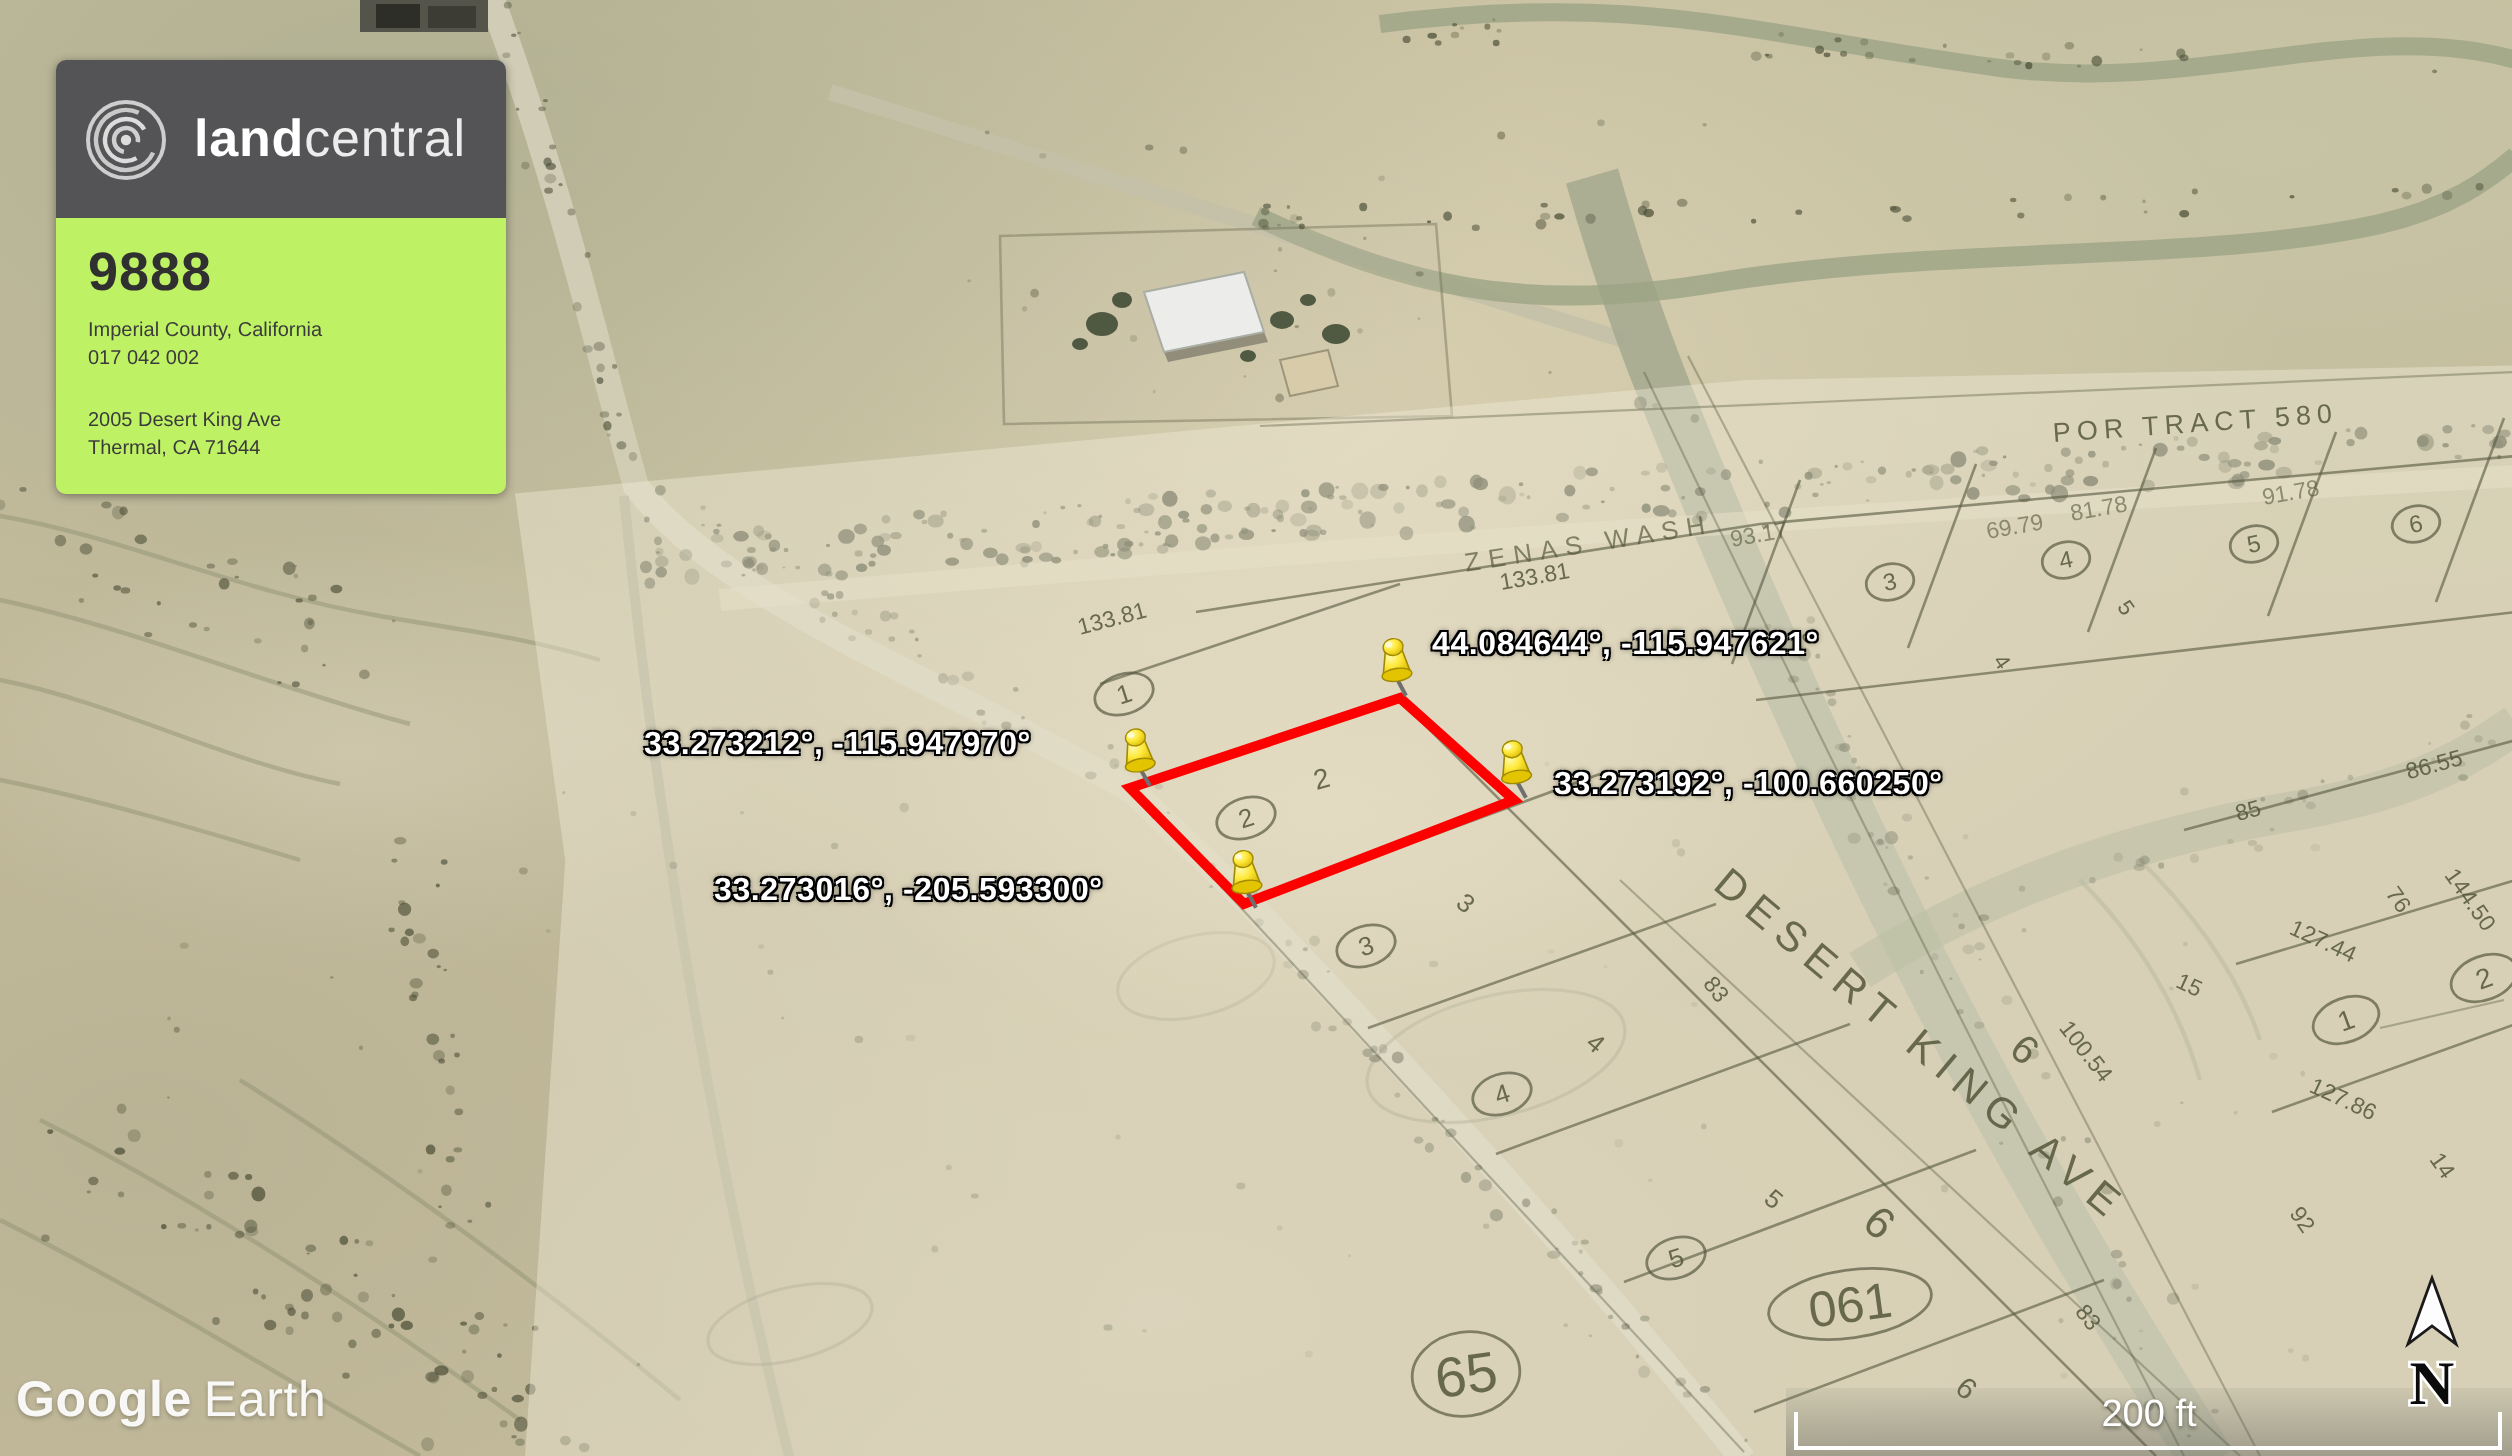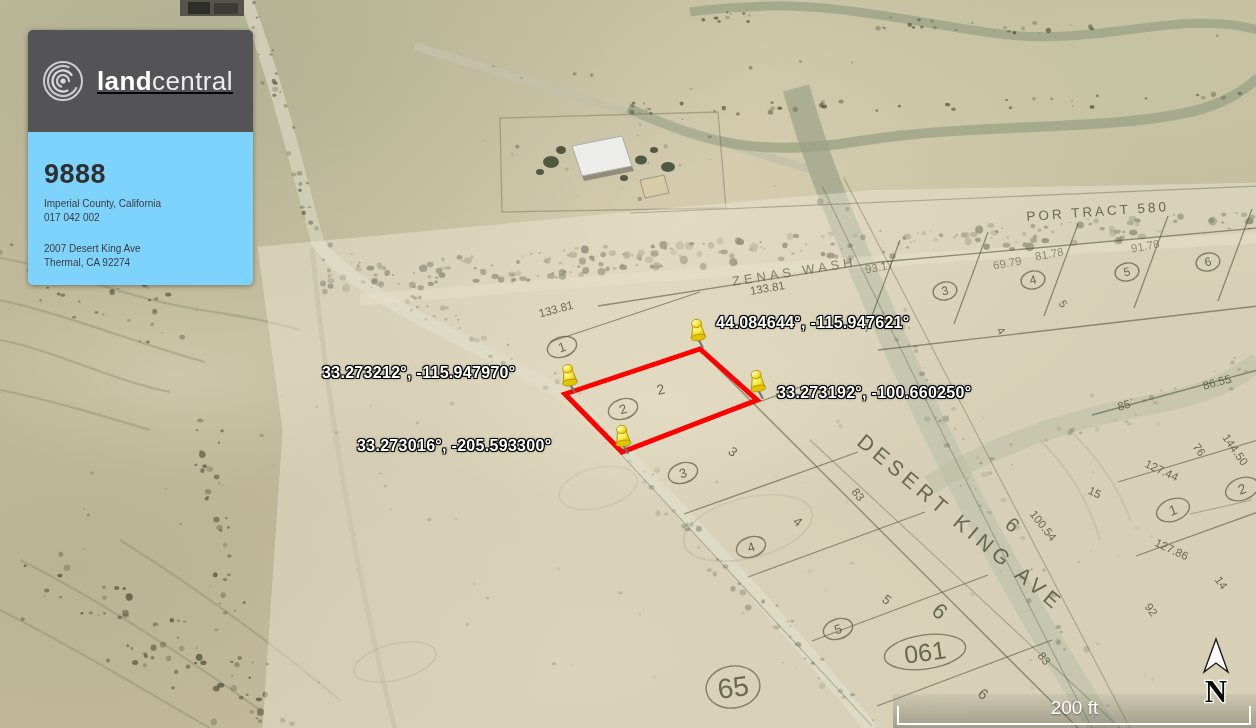"landcentral" #card-header { height: 102px -> 79px; text-decoration: underline -> none }
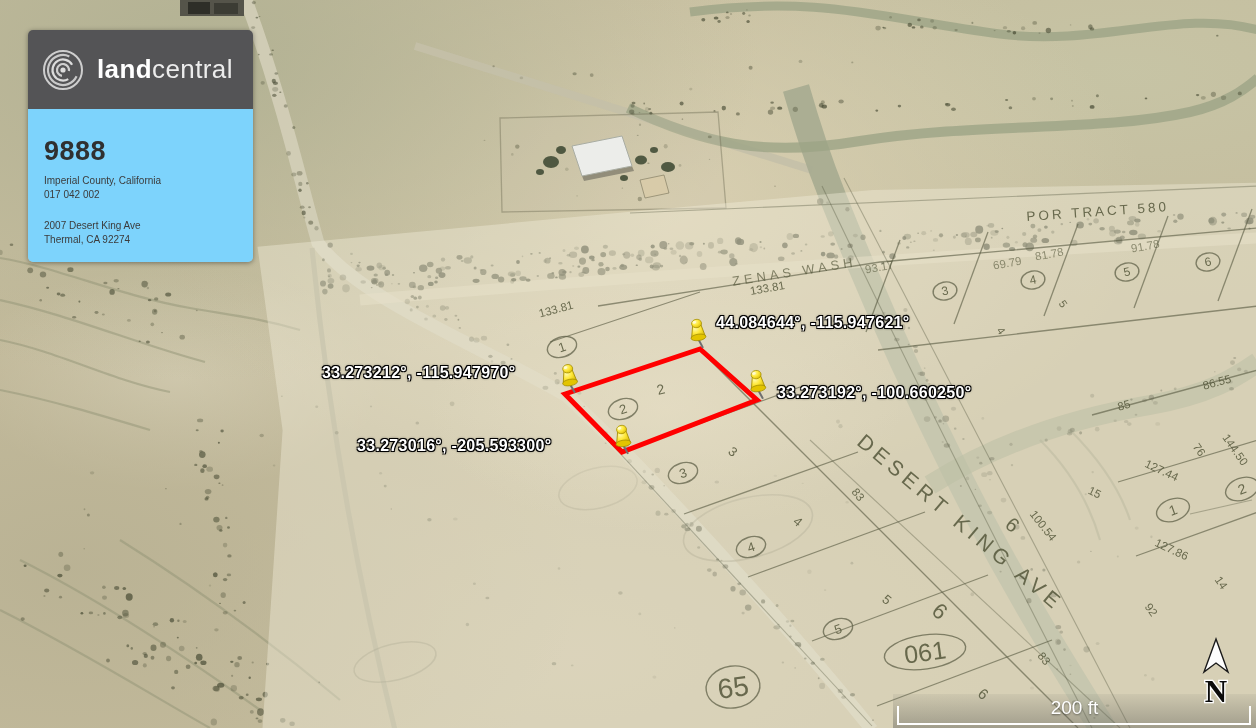"9888" #card-body { background: #7dd3fc -> #bef264; padding: 27px 16px 16px -> 12px 16px 16px }
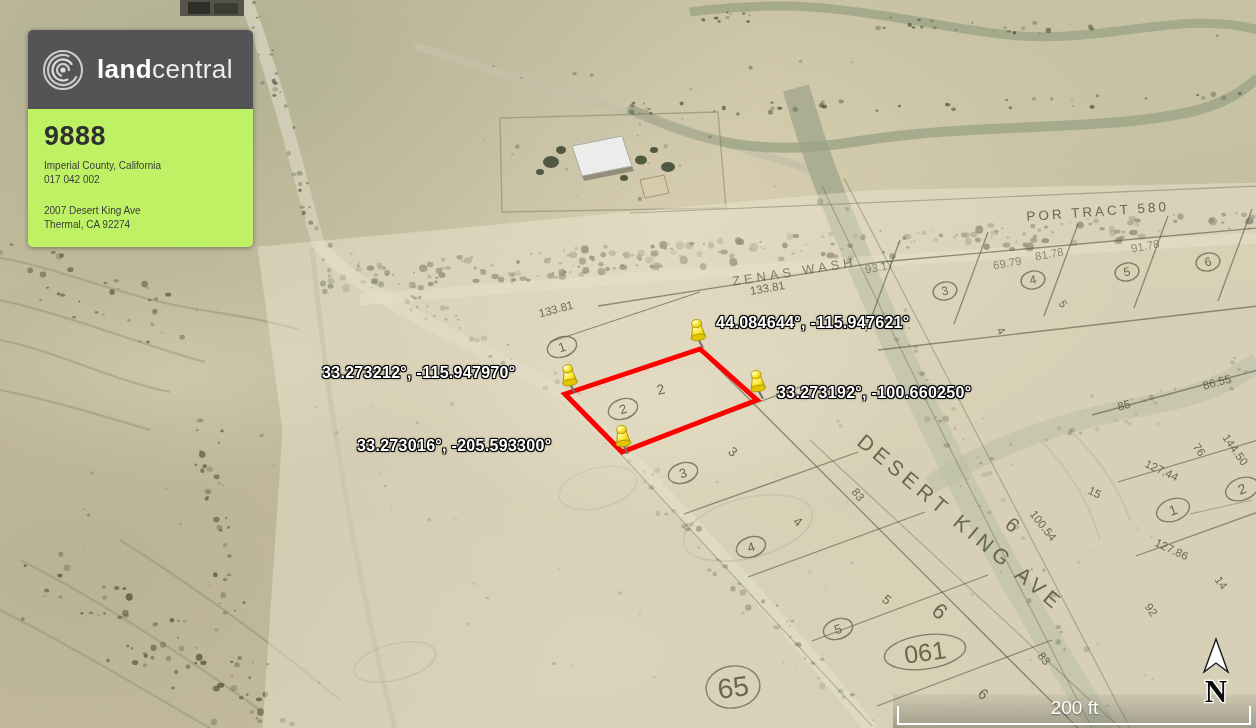"2007 Desert King Ave" div.card-line { text: 2007 -> 2005 }
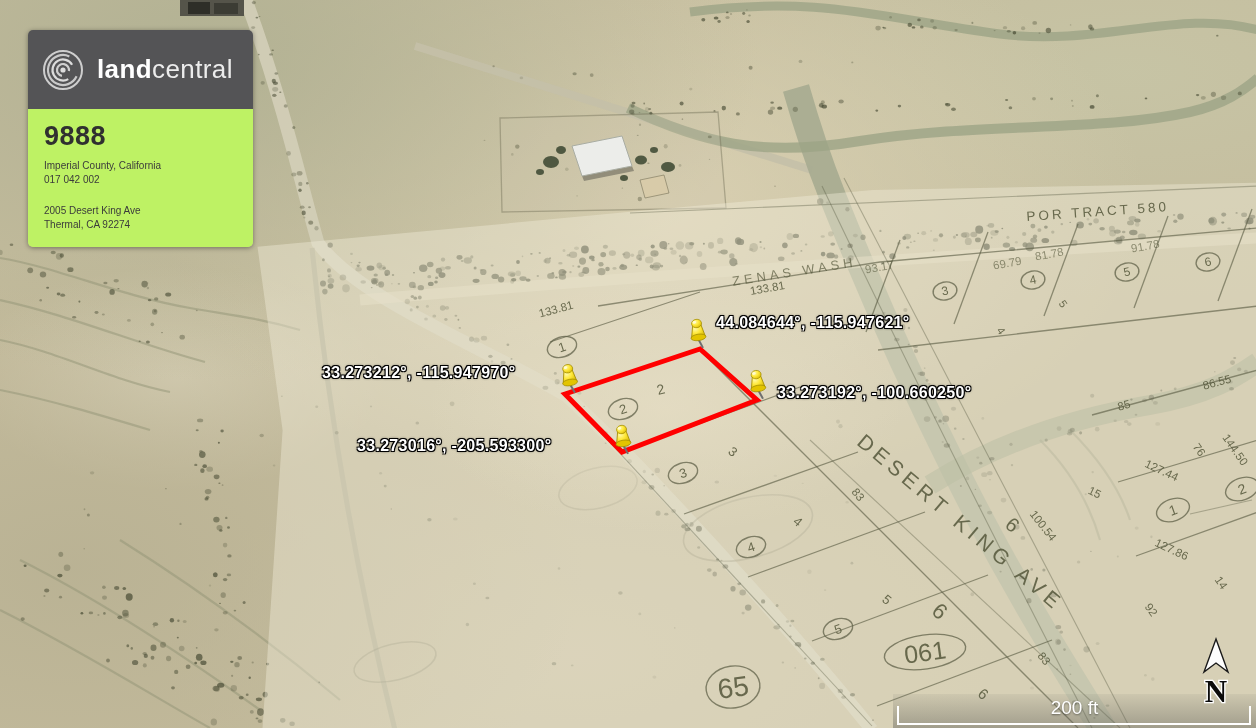"Thermal, CA 92274" div.card-line { text: 92274 -> 71644 }
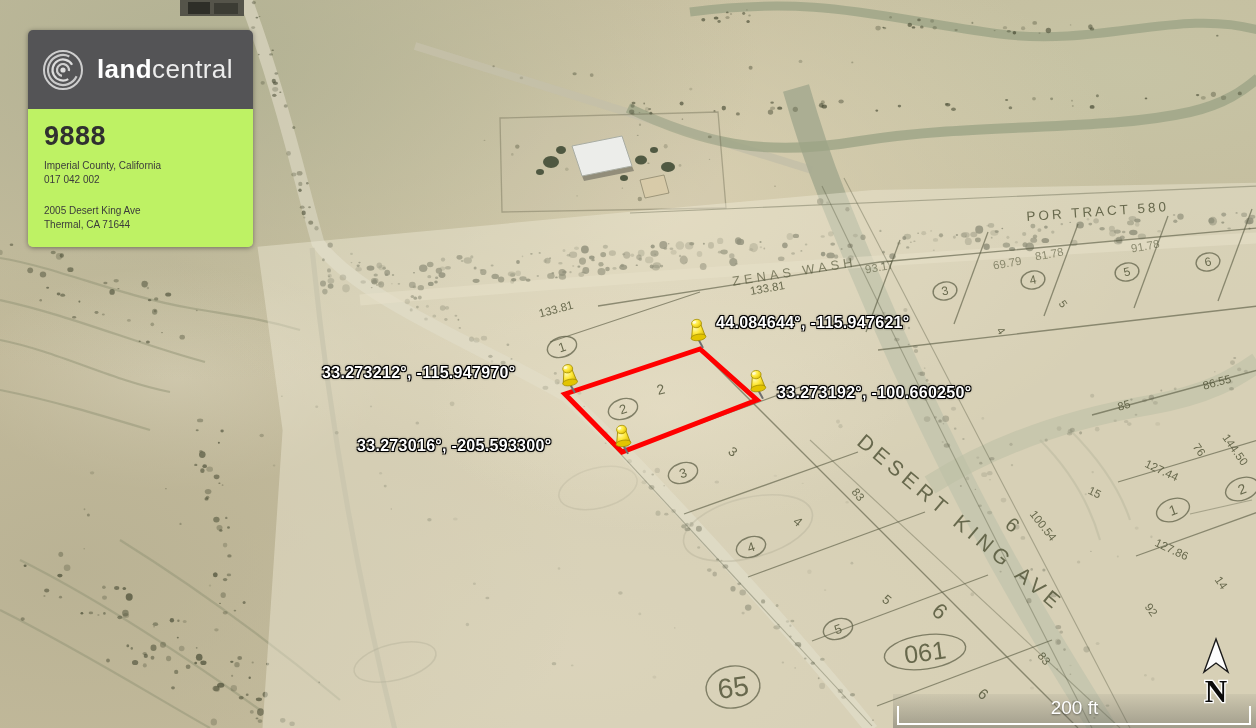"Google Earth" div { html: none -> <div> <span>Google</span><span>Earth</span> </div> }
